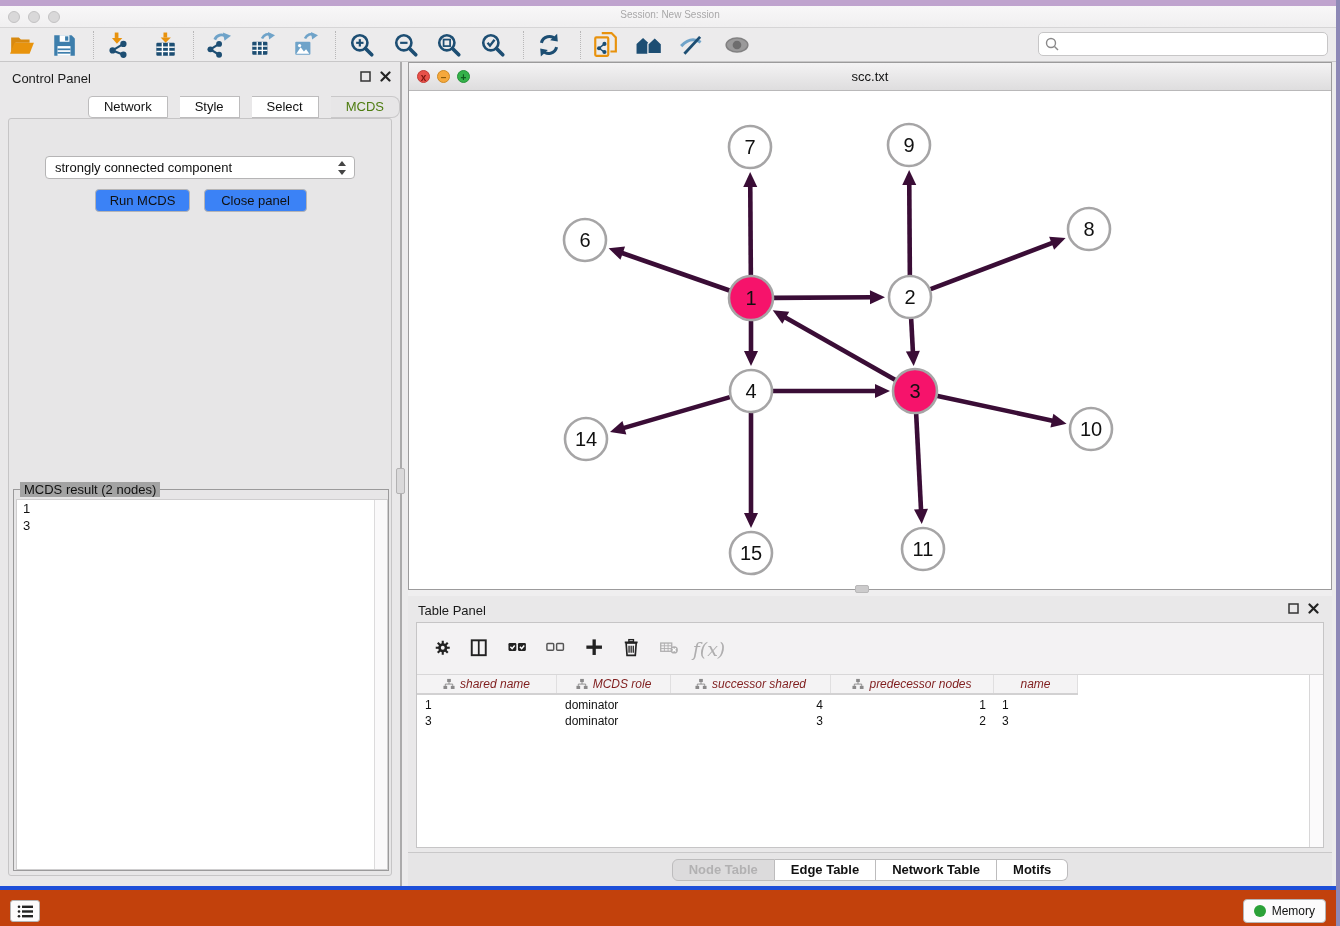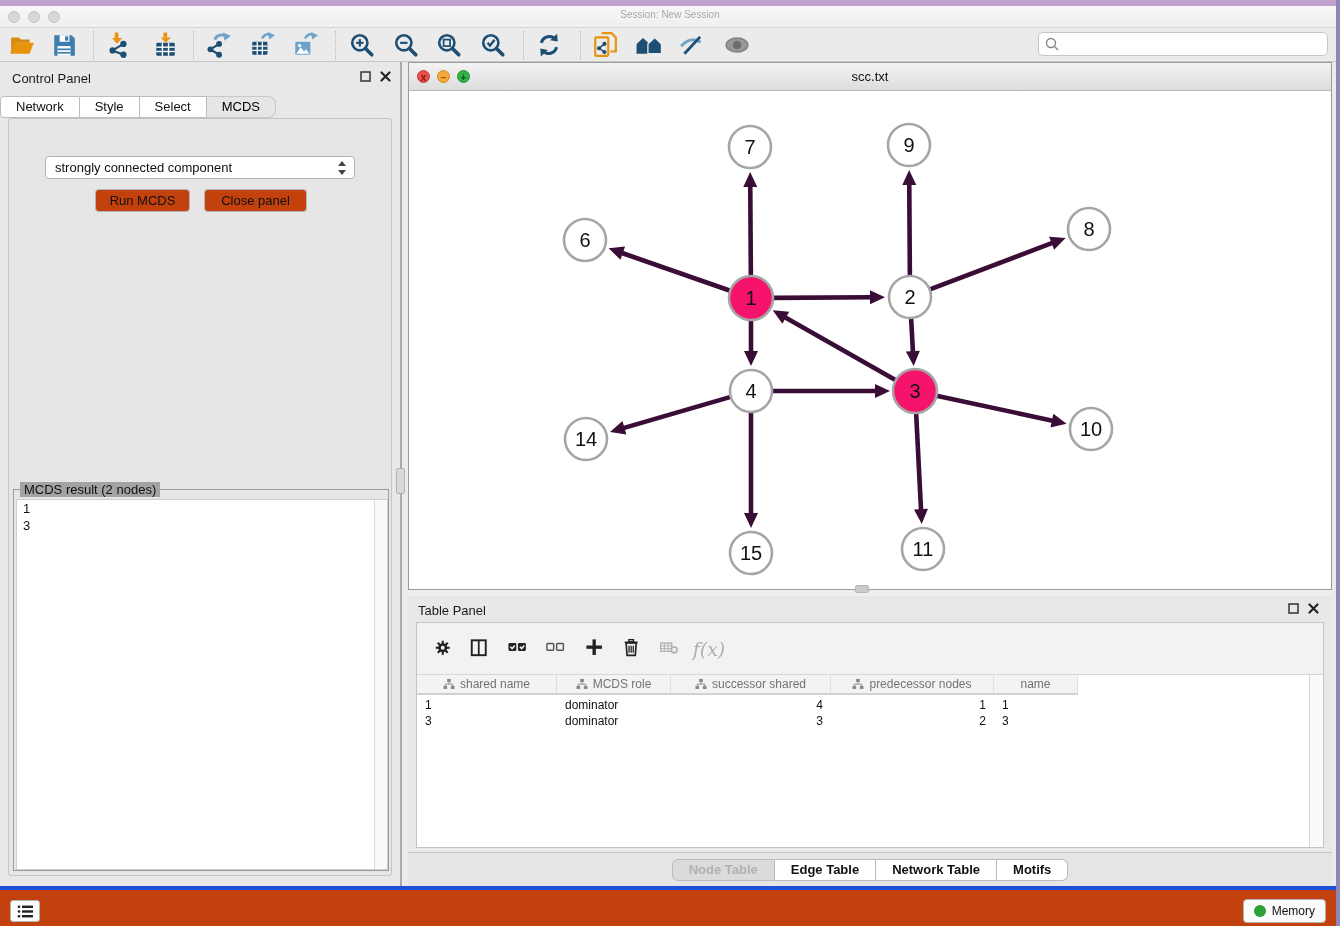"Network" .cp-tabs { gap: none -> 12px; justify-content: flex-start -> flex-end }
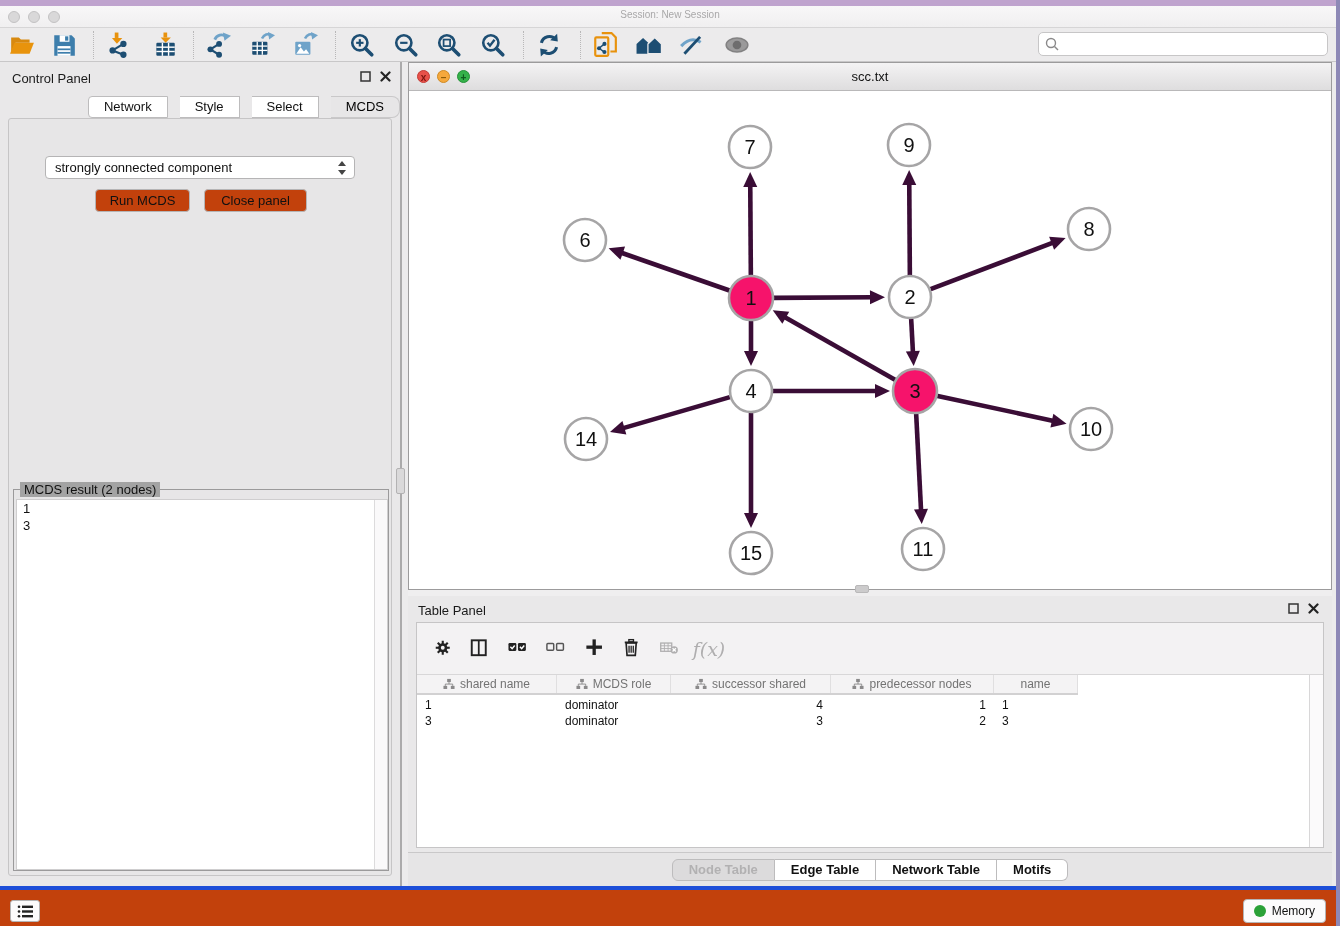"MCDS" .cp-tab.active { color: #000000 -> #4d7c0f }
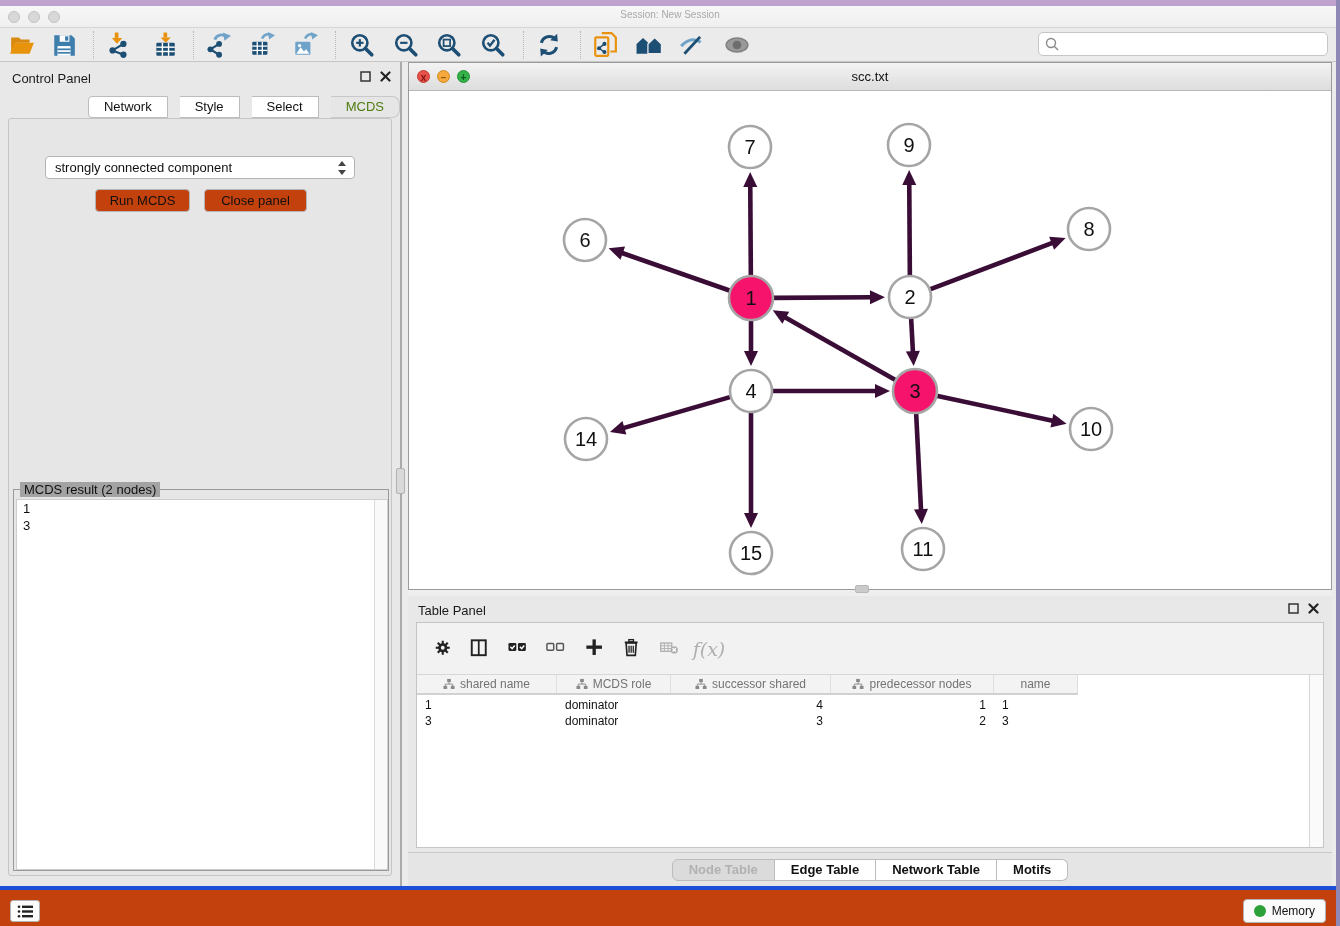"Run MCDS" .btn { background: #c2410c -> #3b82f6 }
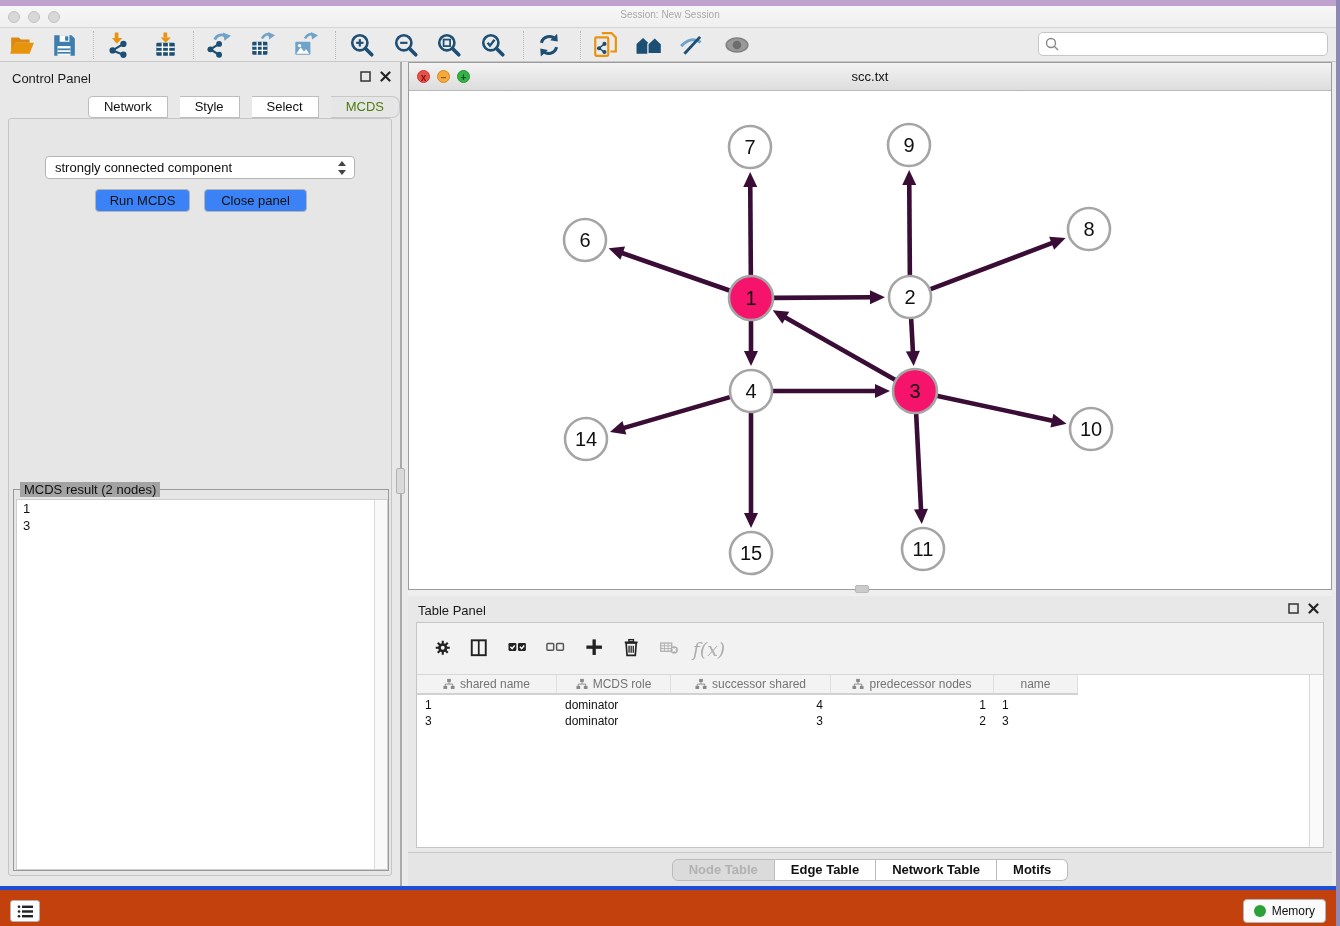"shared name" .tp-hcell { color: #737373 -> #7f1d1d; font-style: none -> italic }
